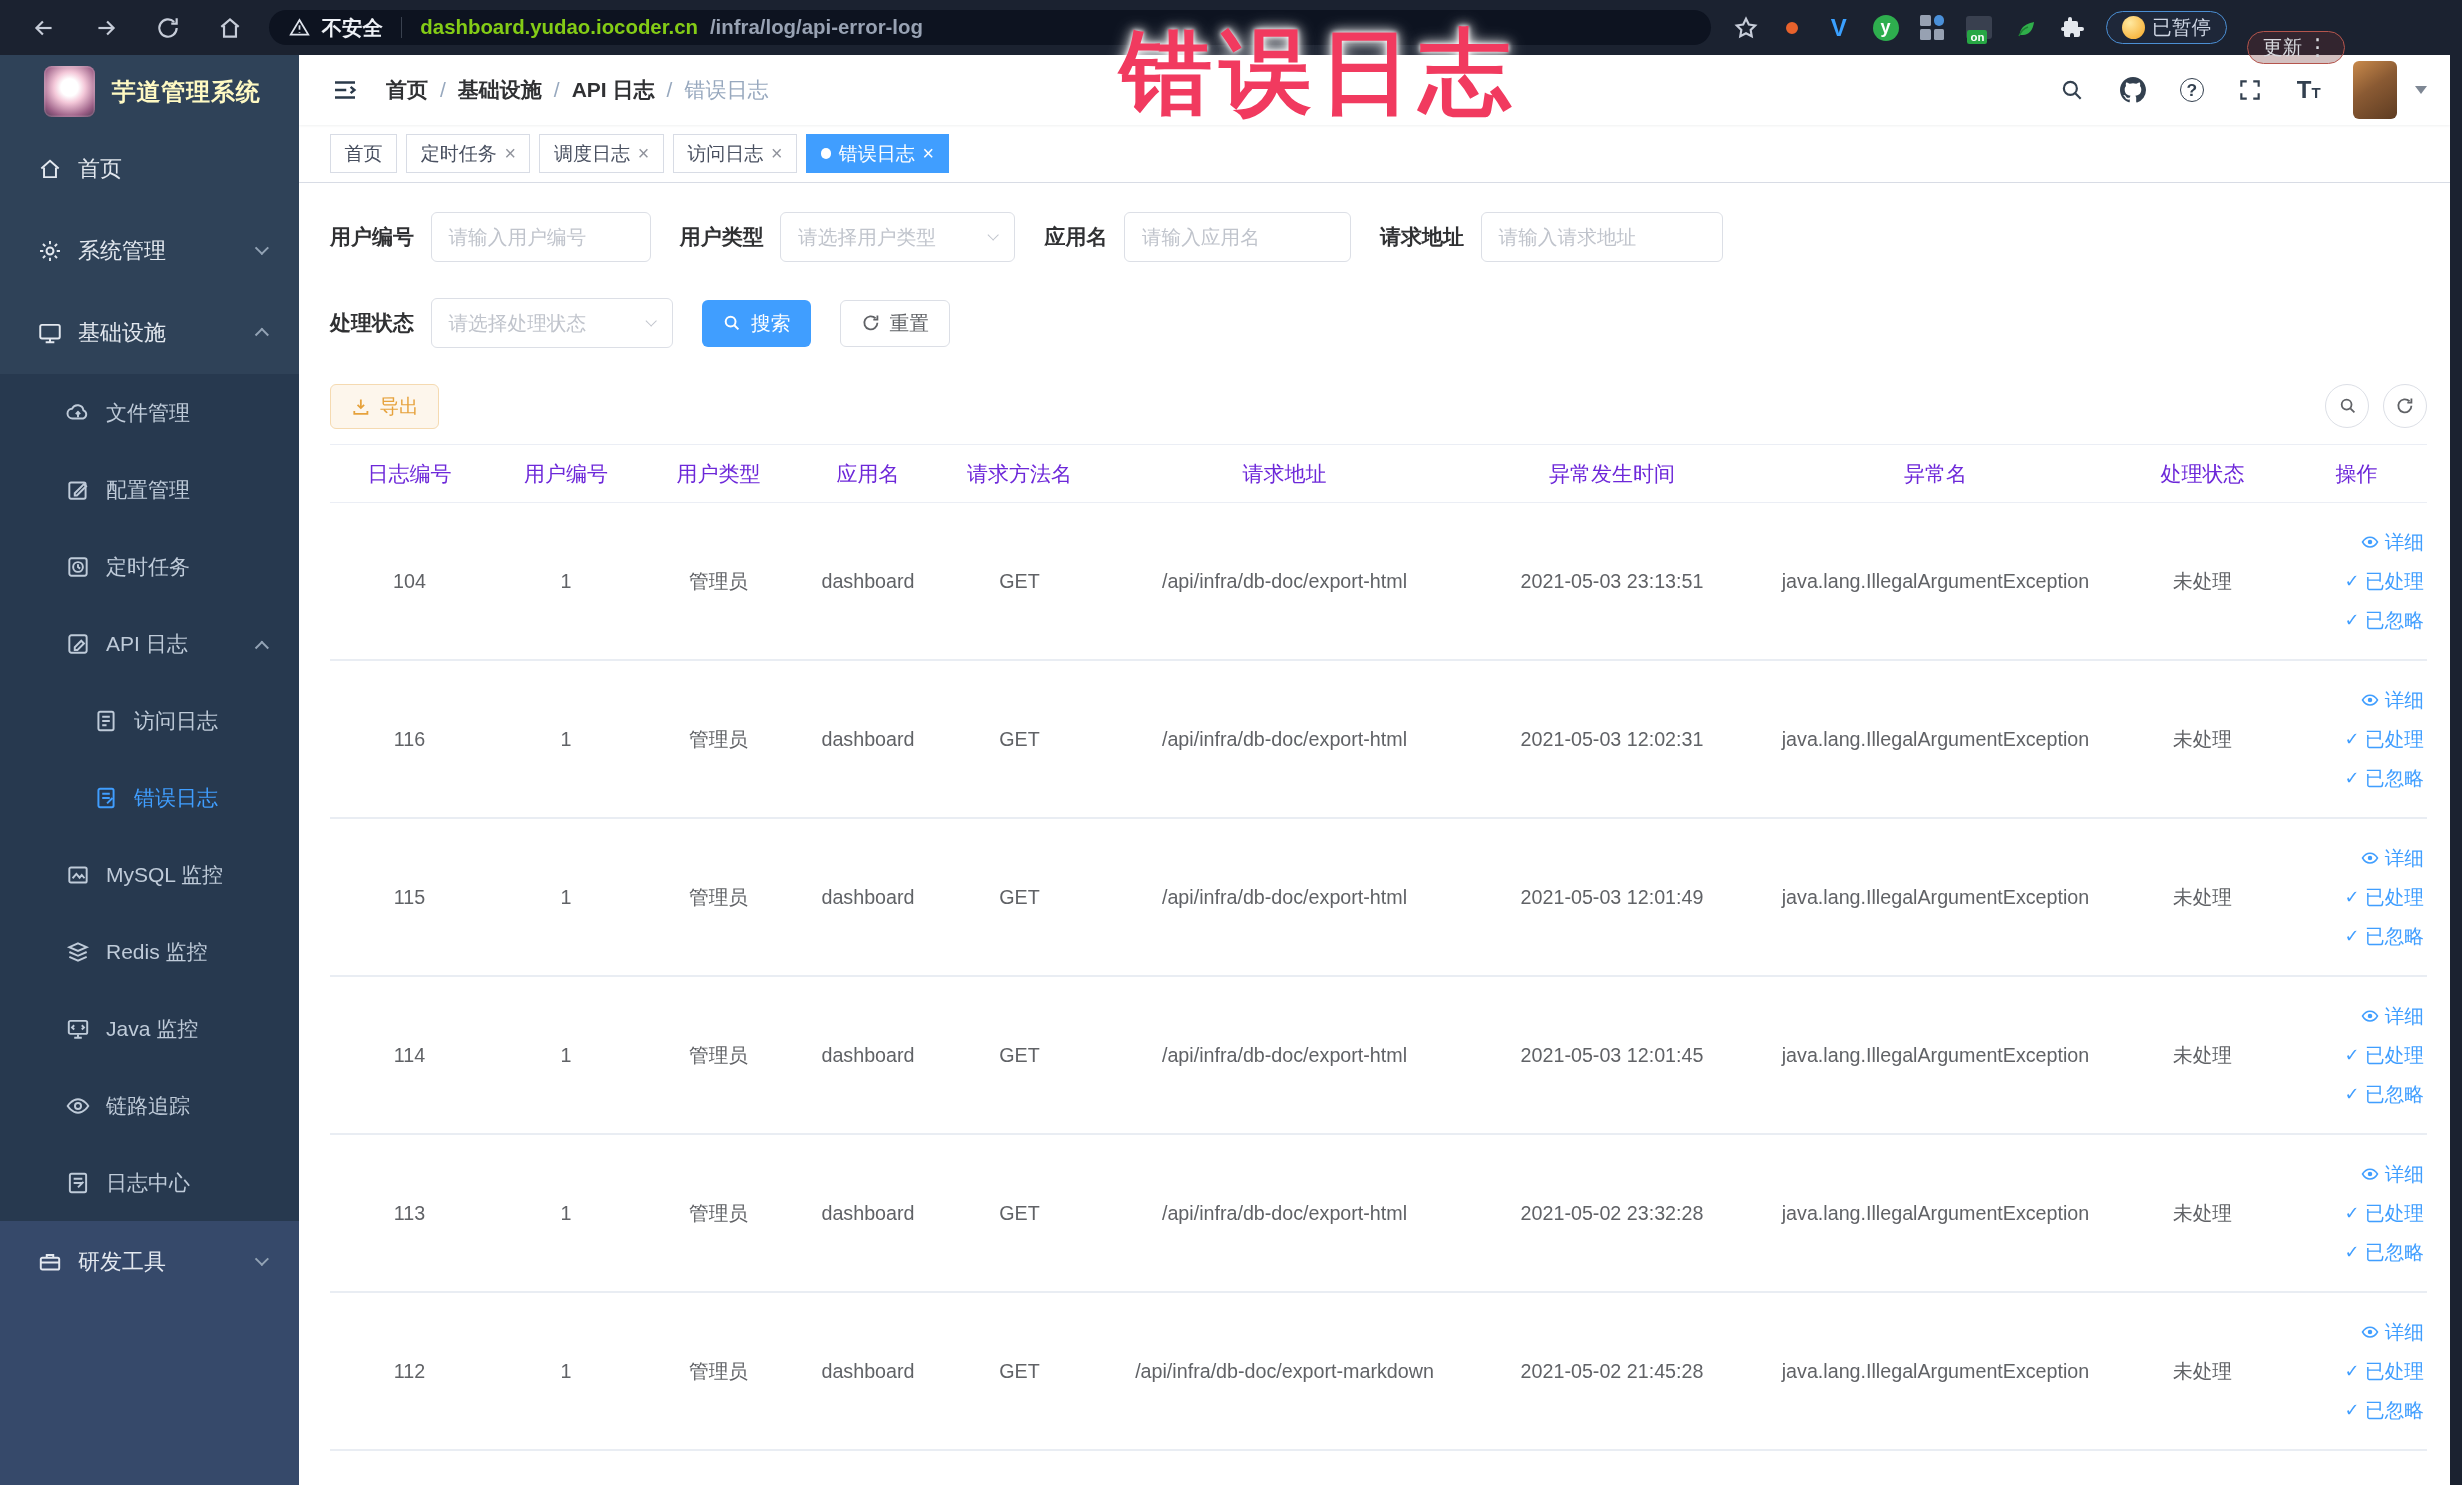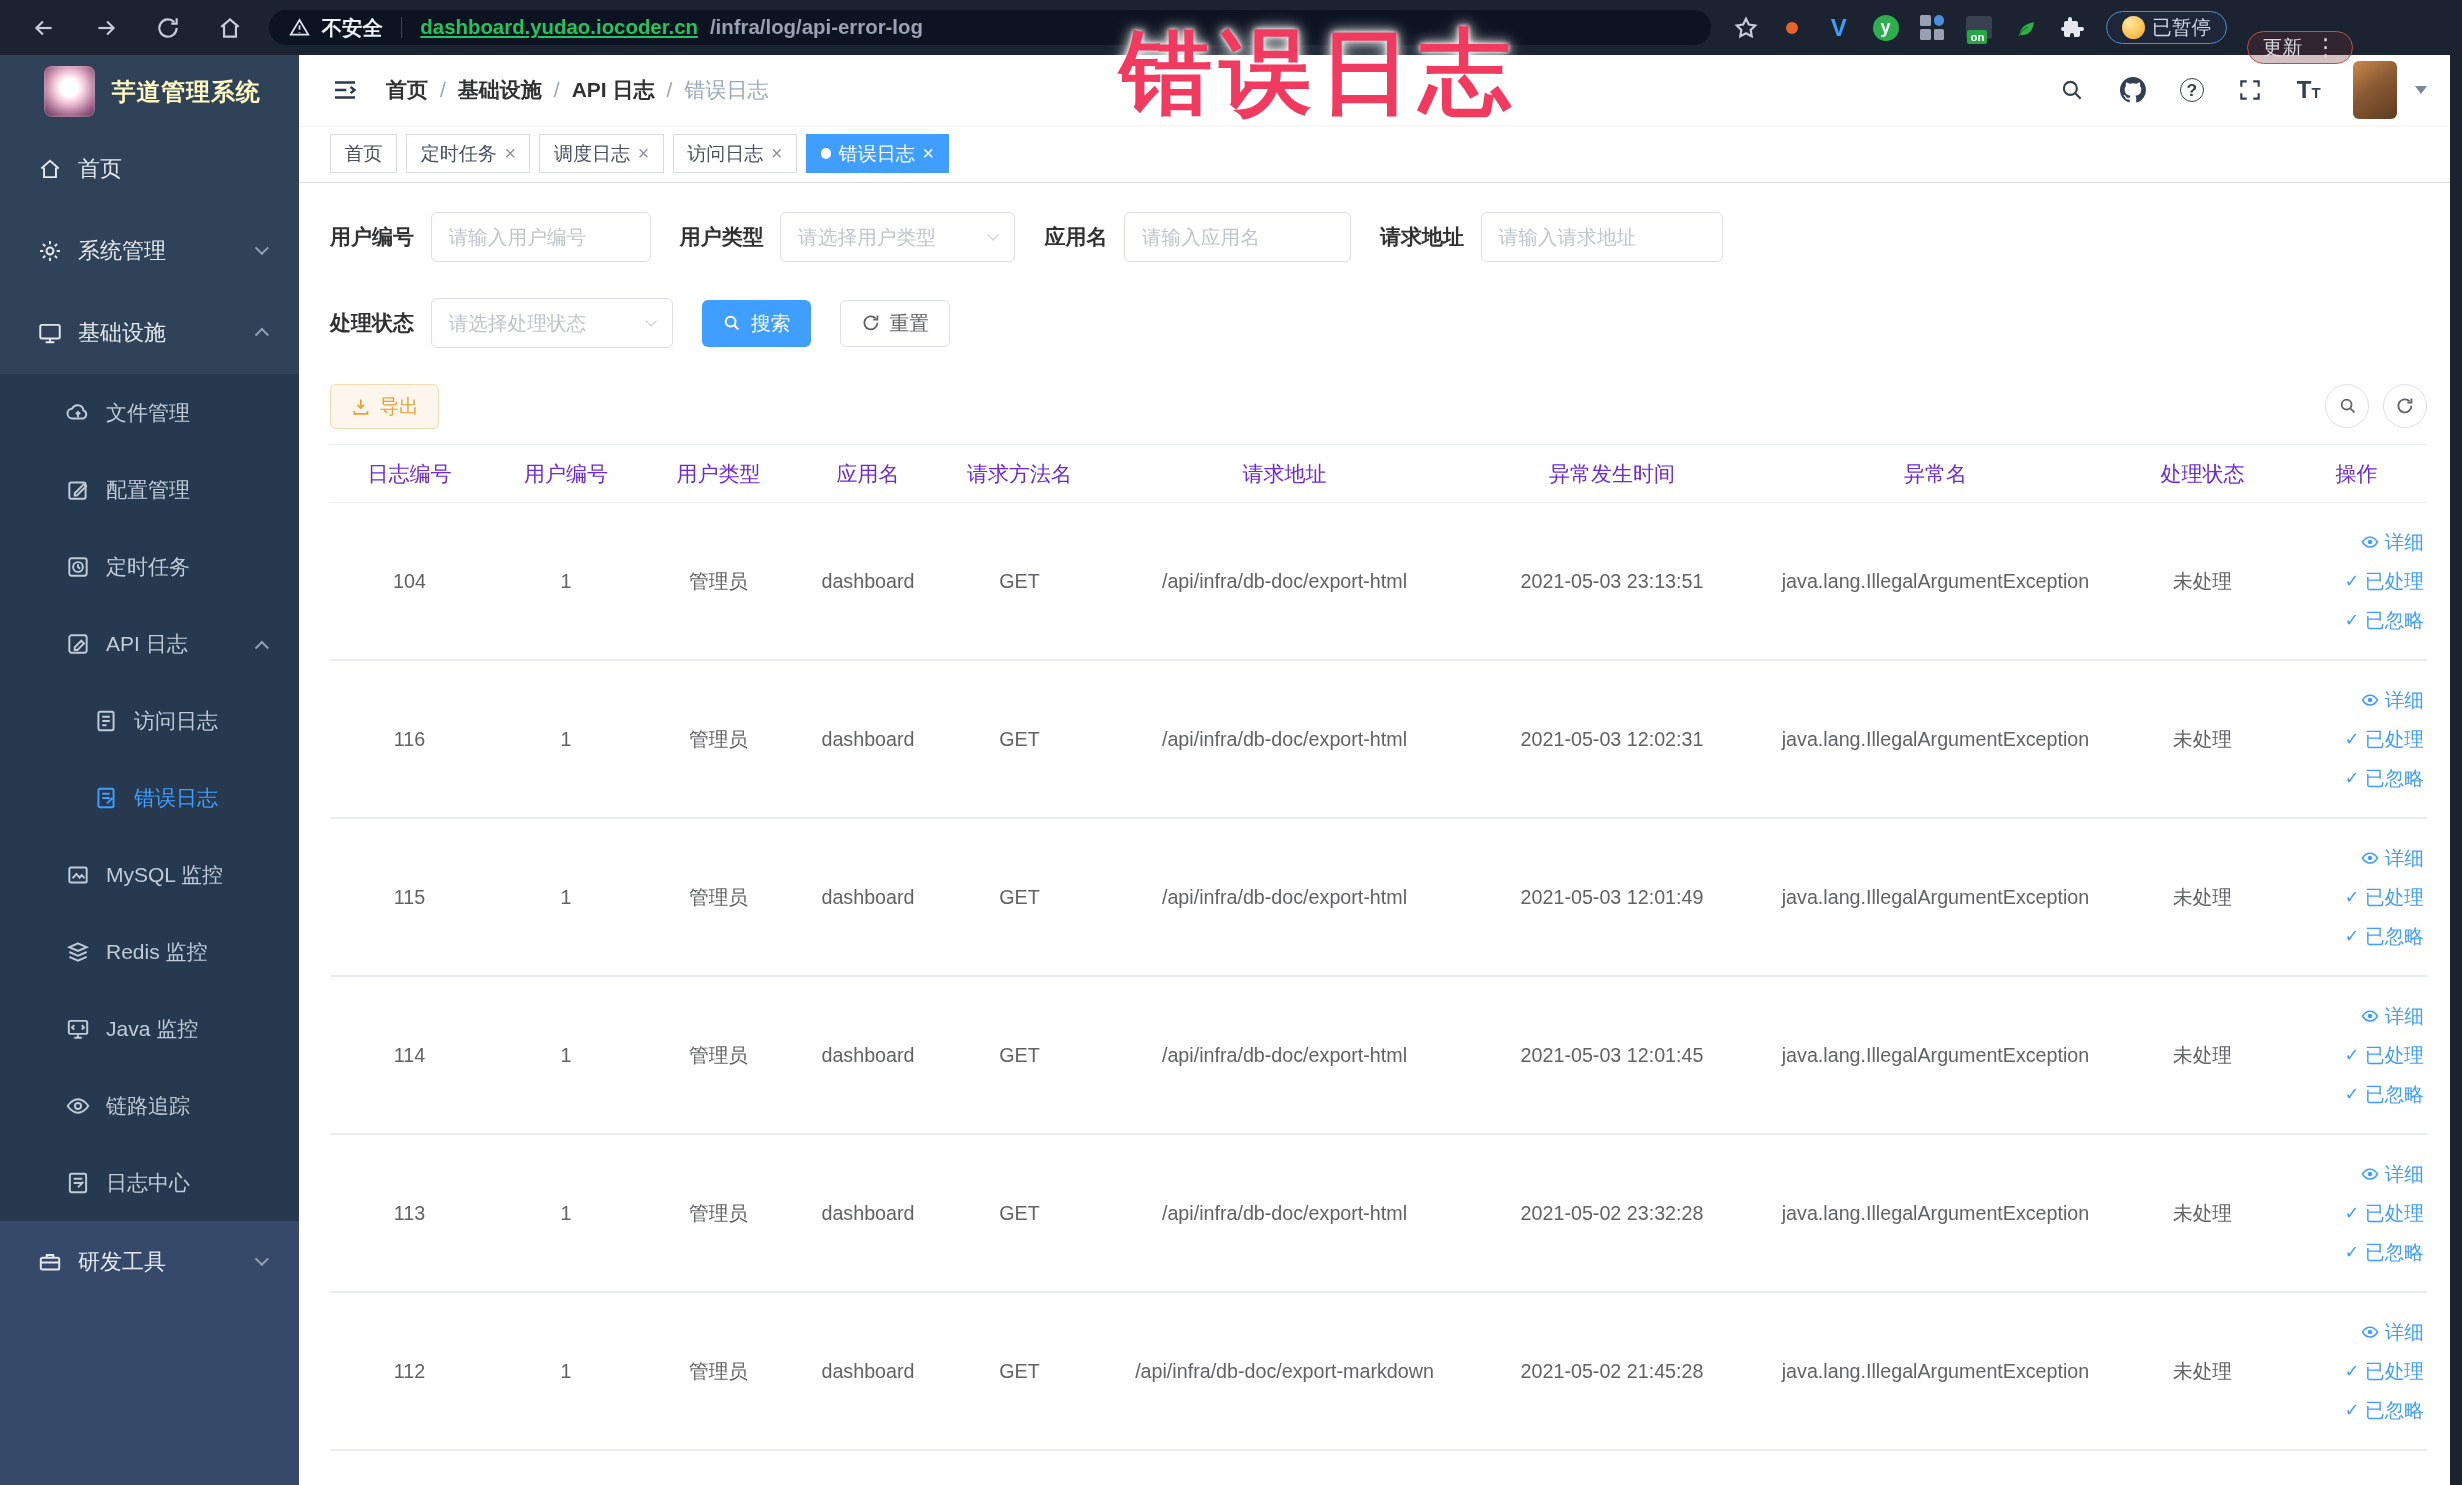"dashboard.yudao.iocoder.cn" .url-domain { color: #22c55e -> #84cc16; text-decoration: underline -> none }
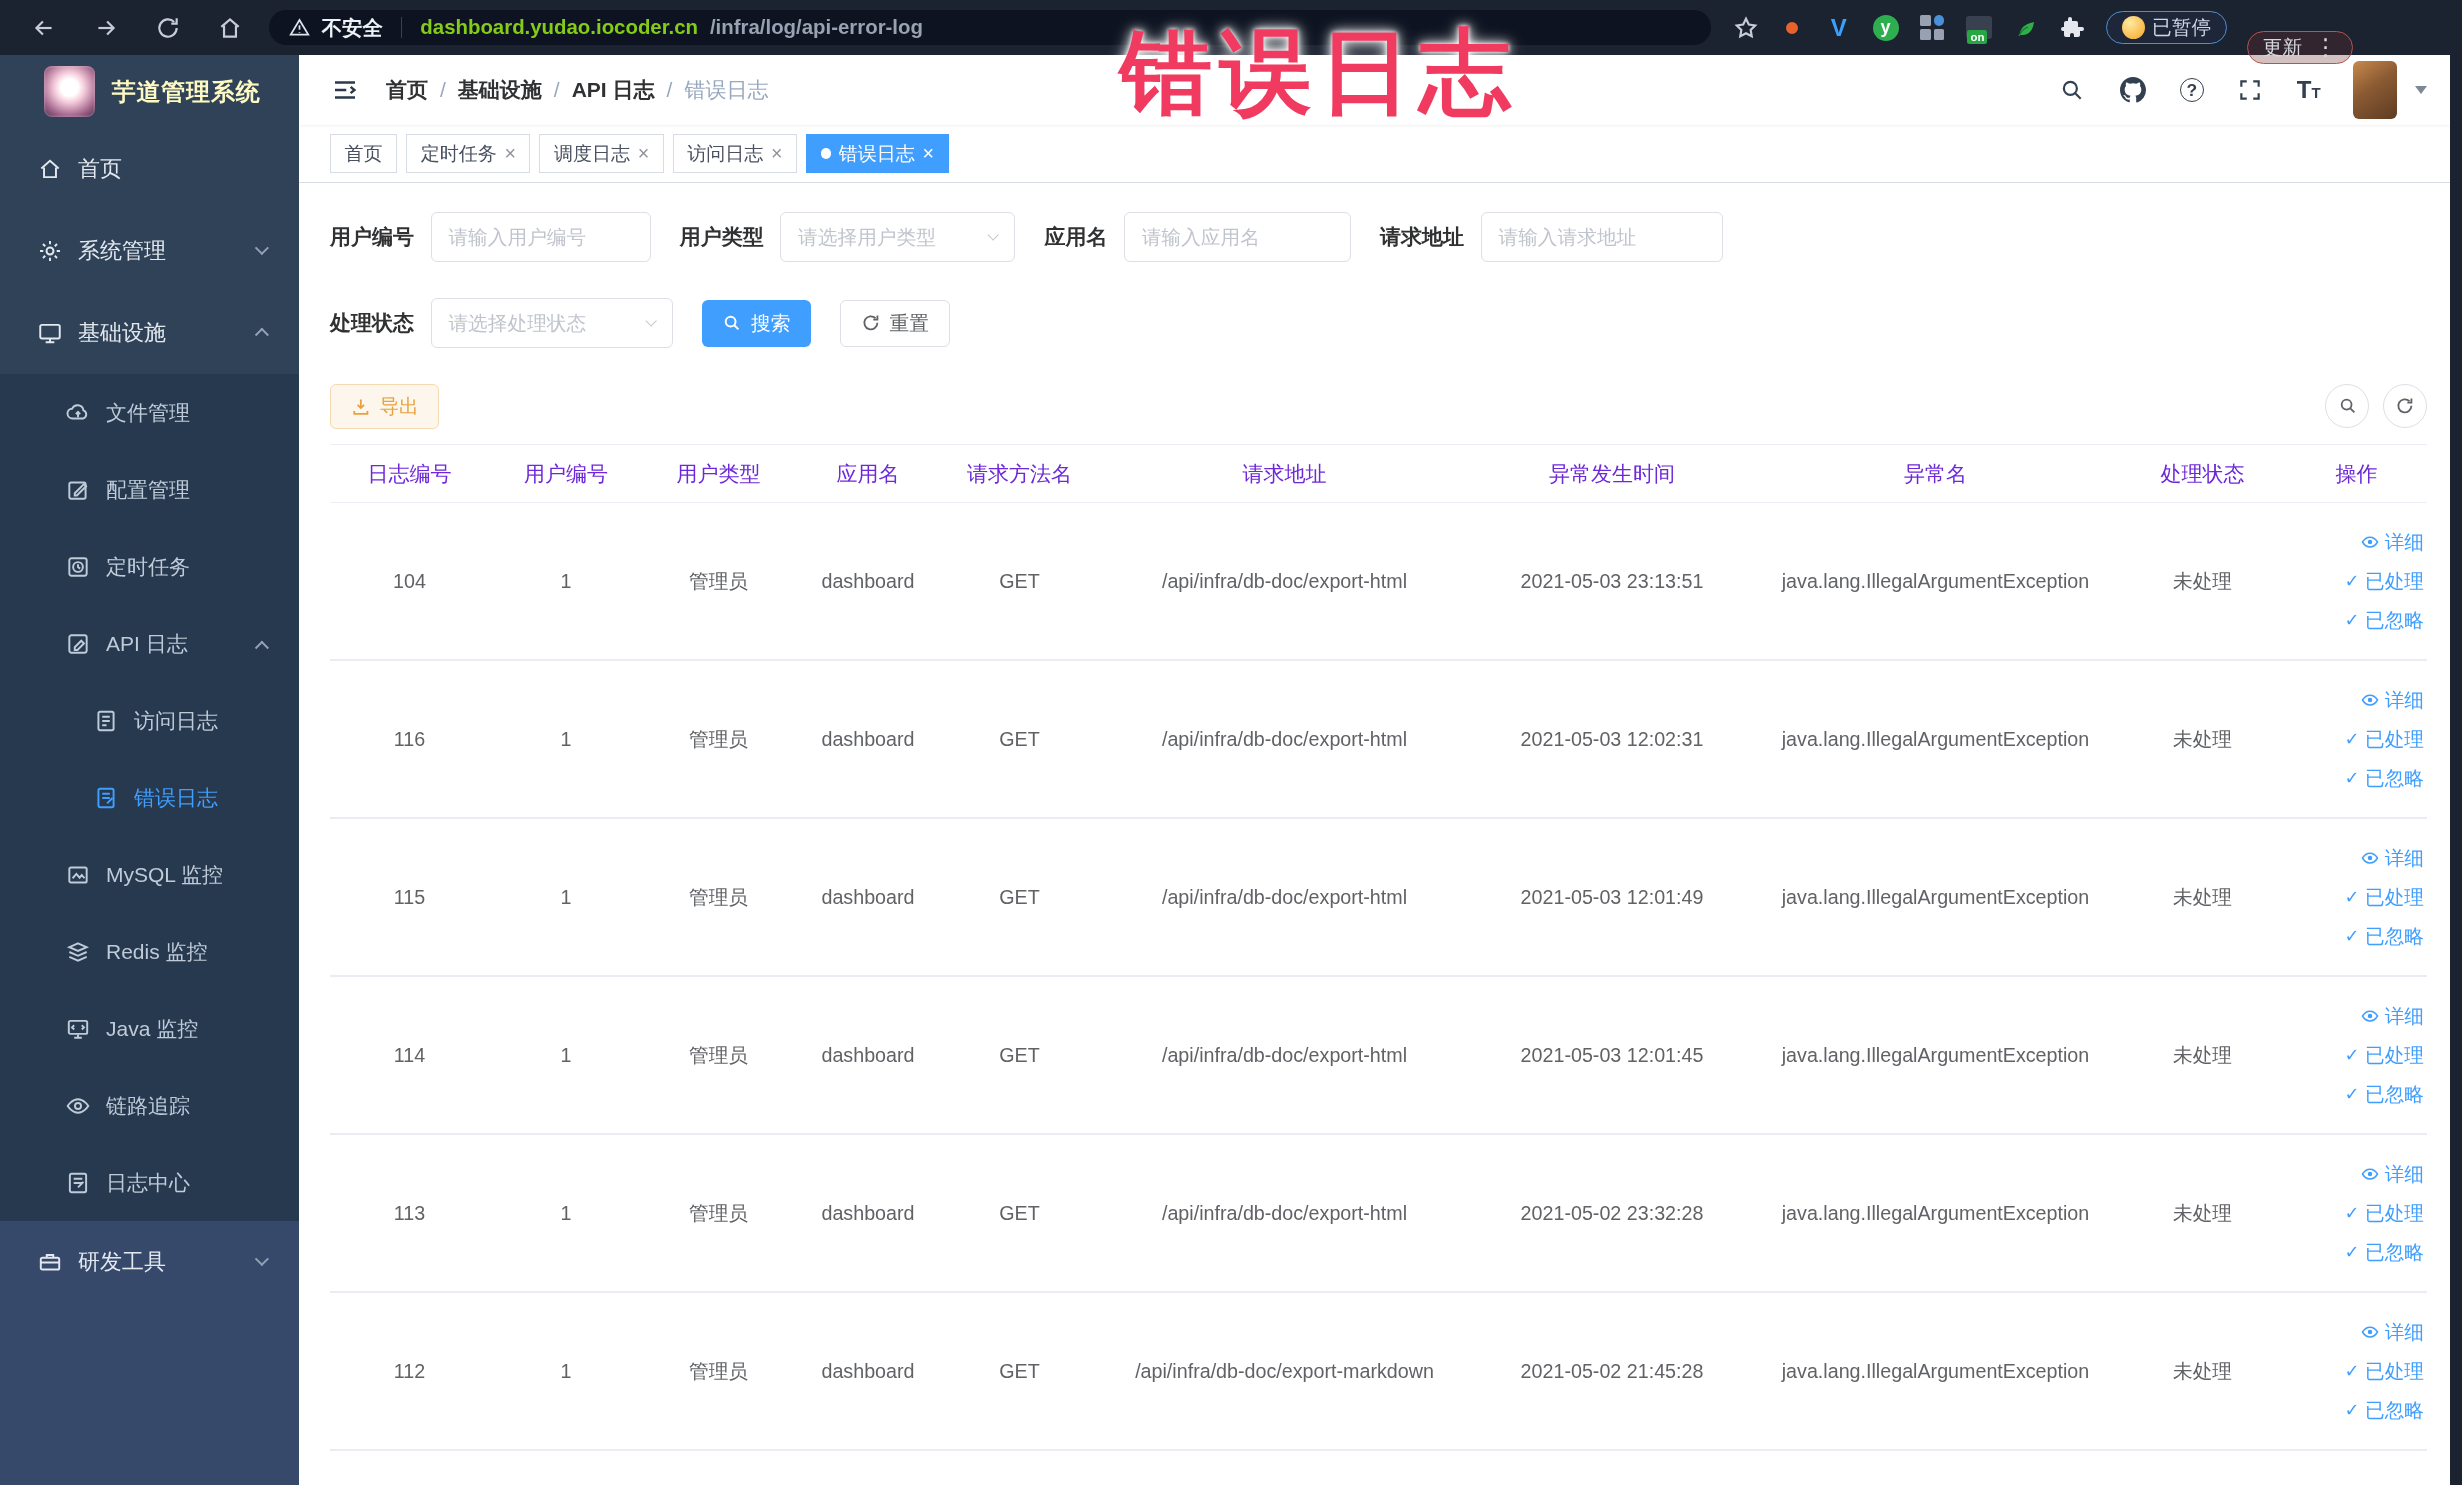"更新" .pill.update { gap: 12px -> 4px }
